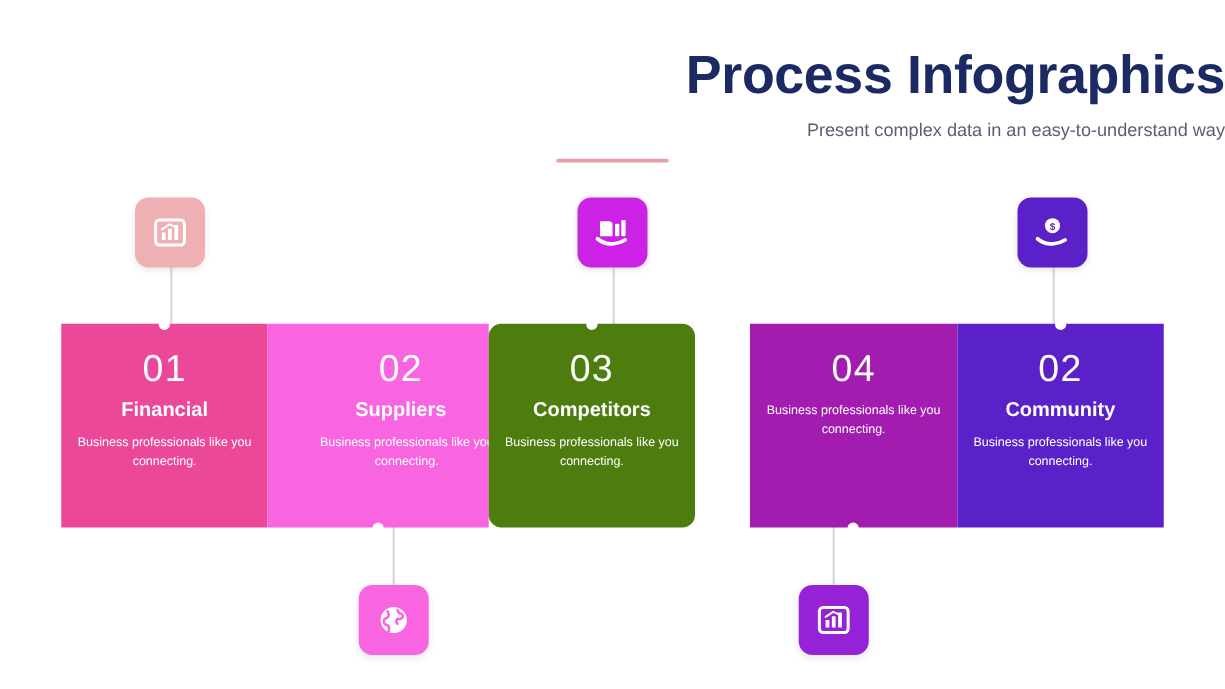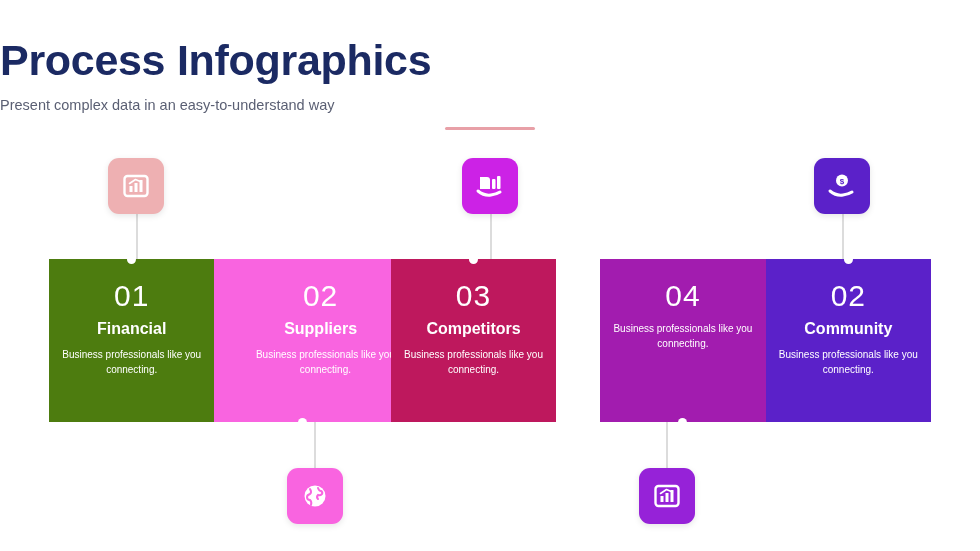"Process Infographics" .header { text-align: left -> right }
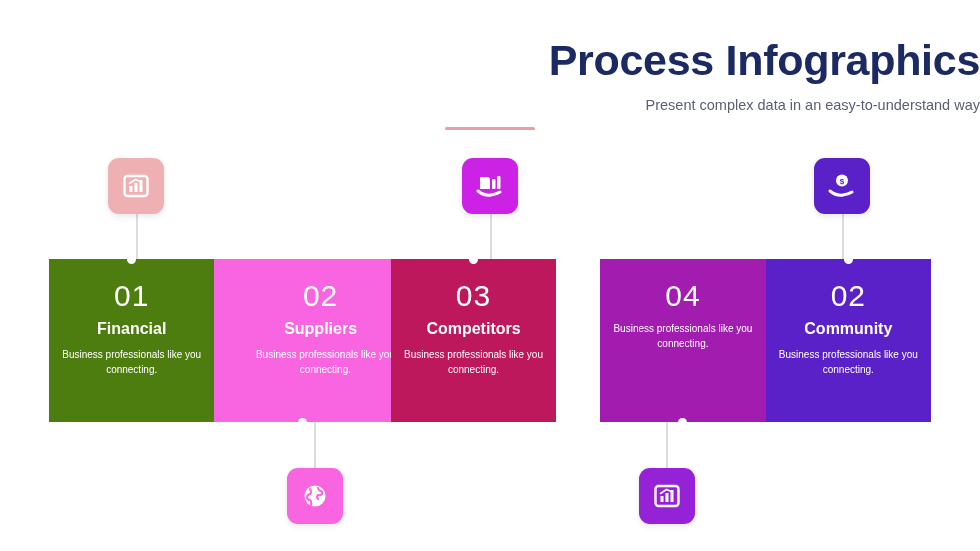"01" div.step { background: #4d7c0f -> #ec4899 }
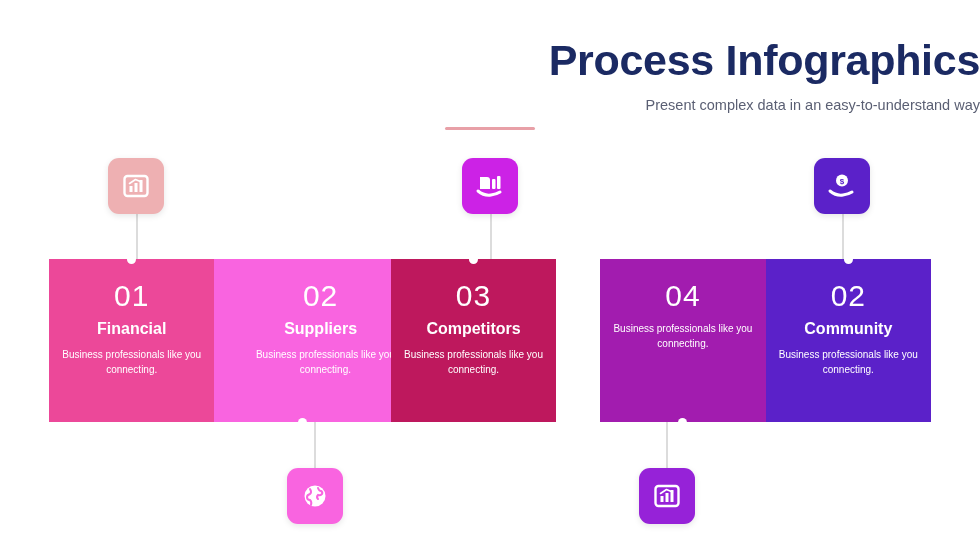"03" div.step { background: #be185d -> #4d7c0f; border-radius: none -> 10px }
